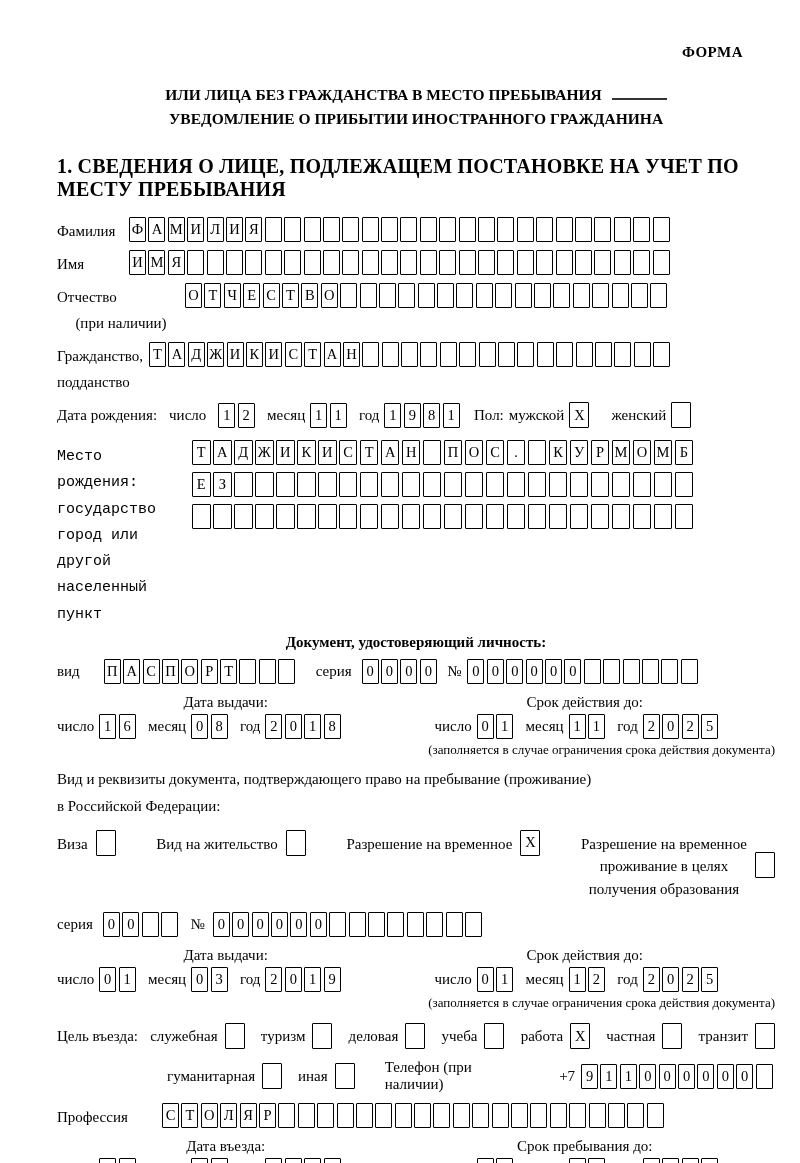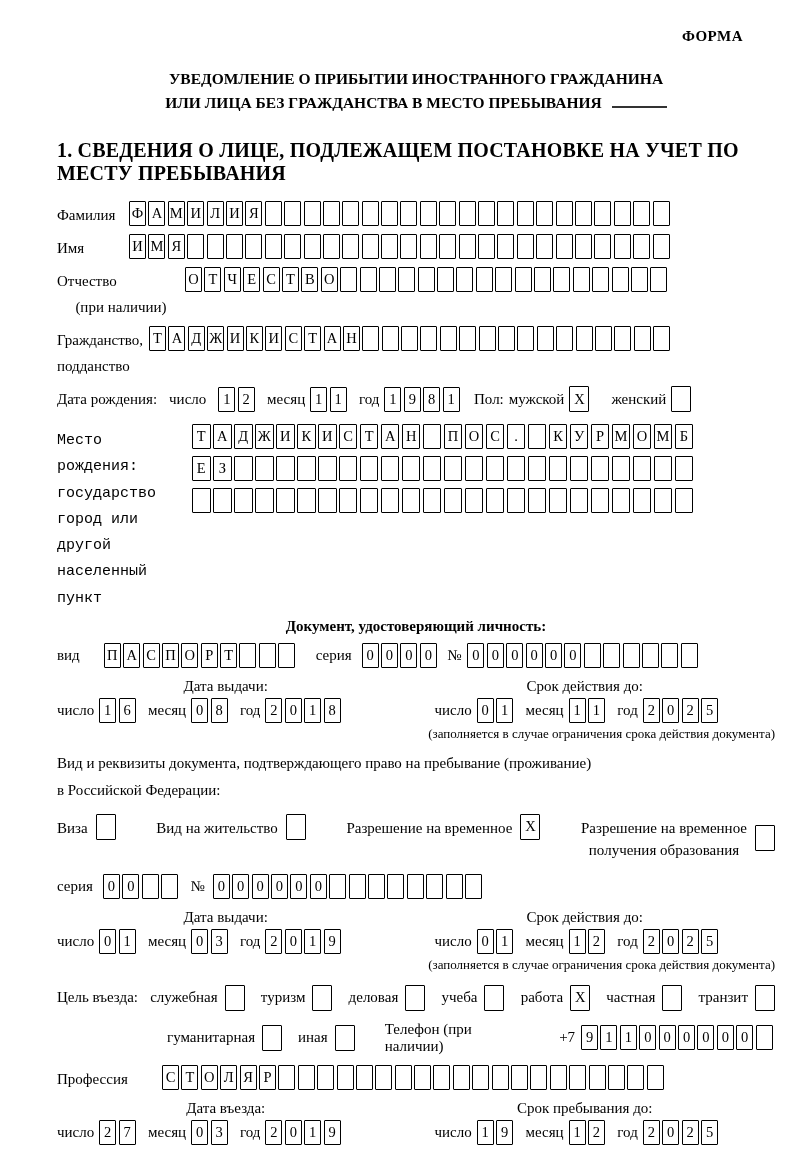"ФОРМА" .forma { margin-top: none -> 16px }
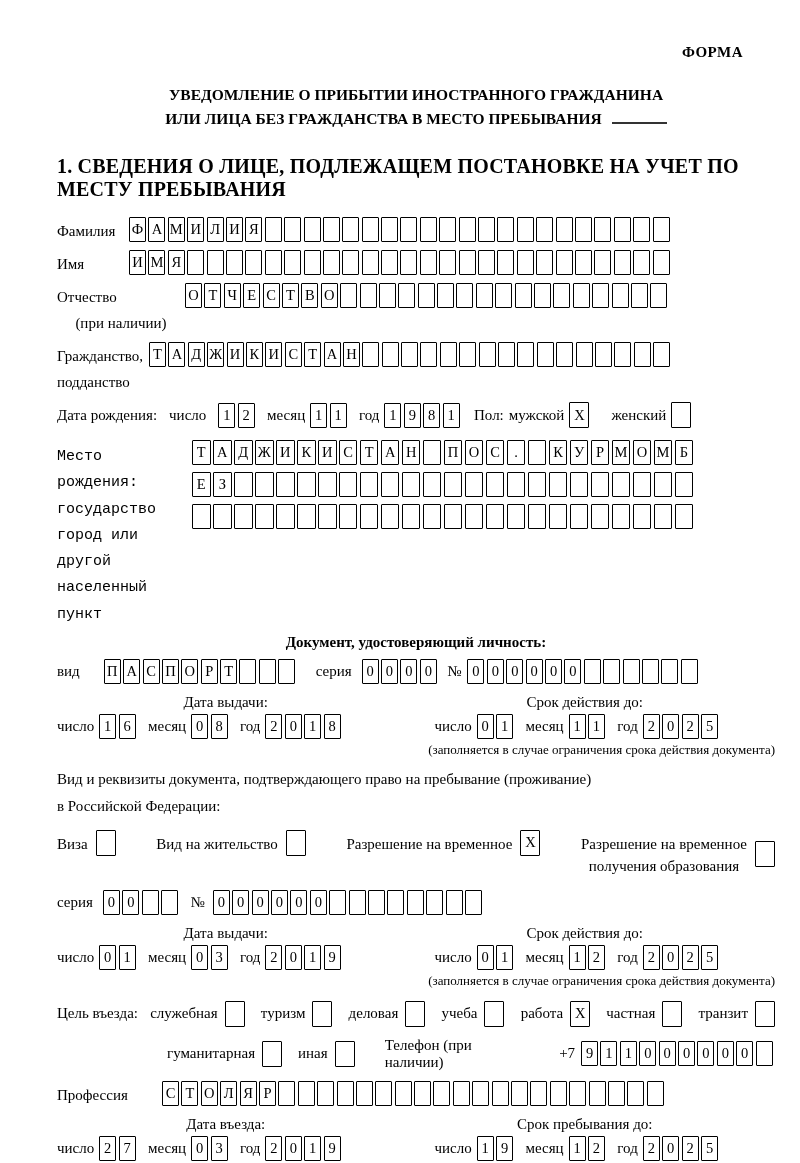"УВЕДОМЛЕНИЕ О ПРИБЫТИИ ИНОСТРАННОГО" div { order: before "ИЛИ ЛИЦА БЕЗ ГРАЖДАНСТВА В" -> after "ИЛИ ЛИЦА БЕЗ ГРАЖДАНСТВА В" }
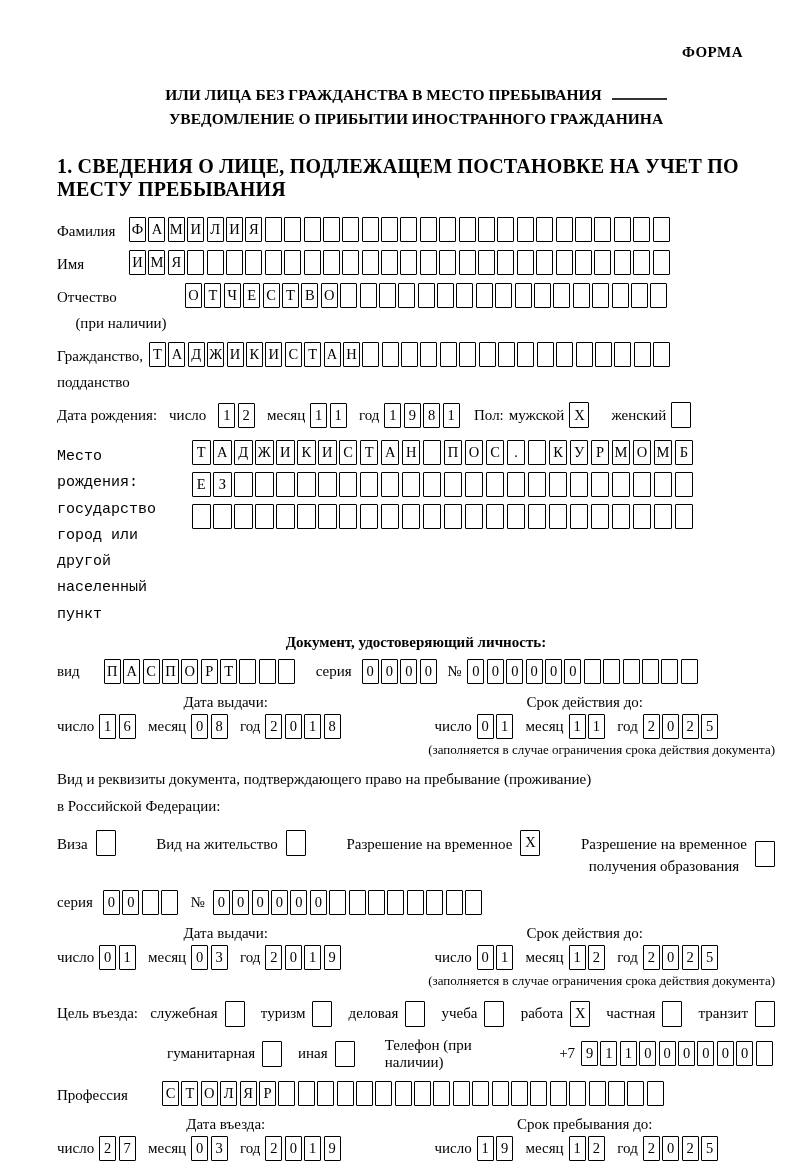"проживание в целях" div { html: none -> <div>проживание в целях</div> }
